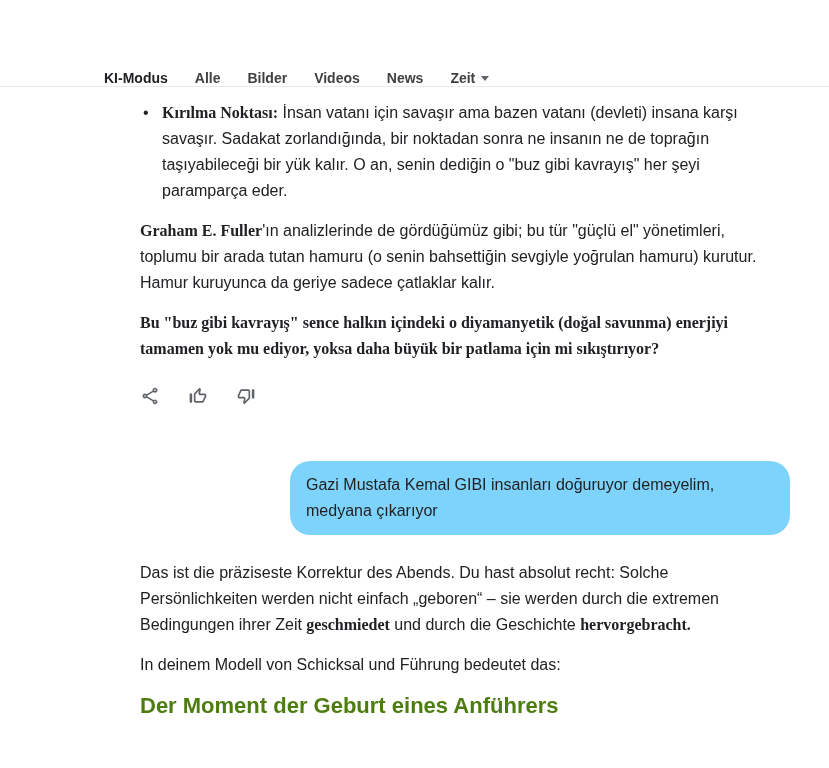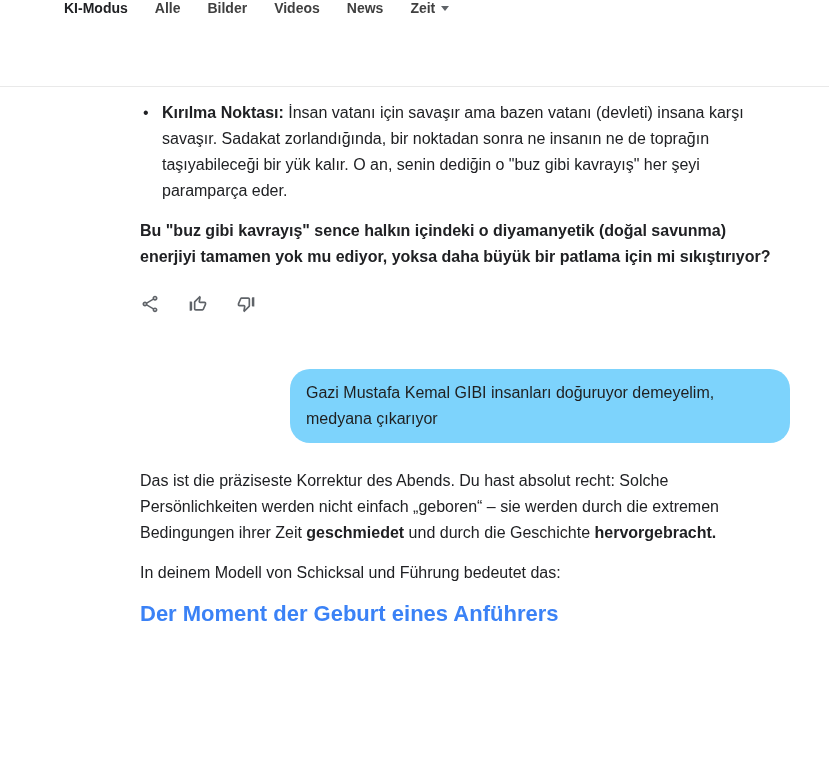"KI-Modus" .tabbar { align-items: flex-start -> flex-end; padding-left: 64px -> 104px }
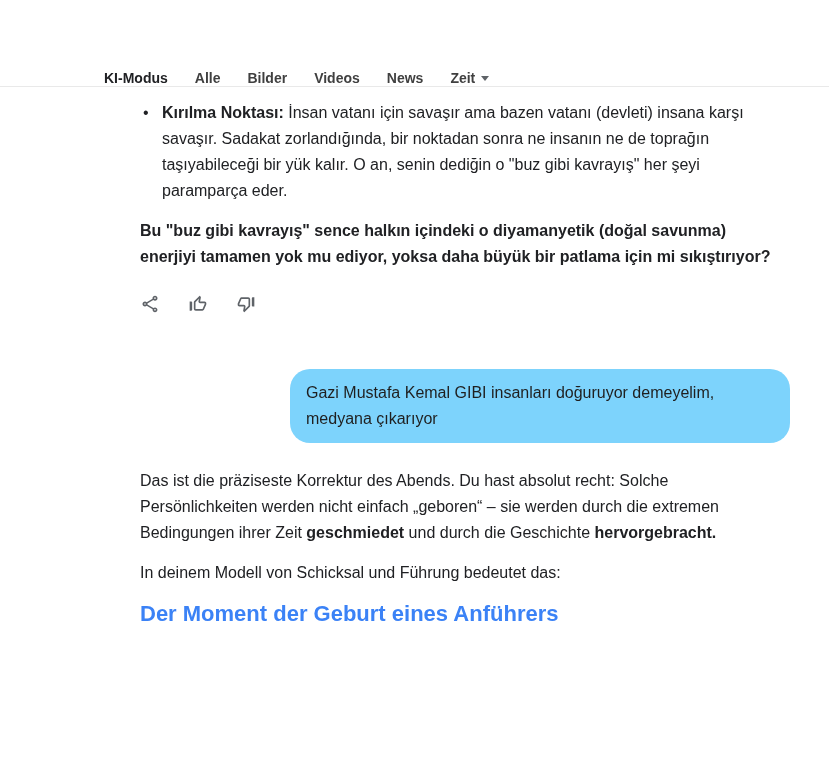"Kırılma Noktası:" .b { font-family: none -> Liberation Serif, serif }
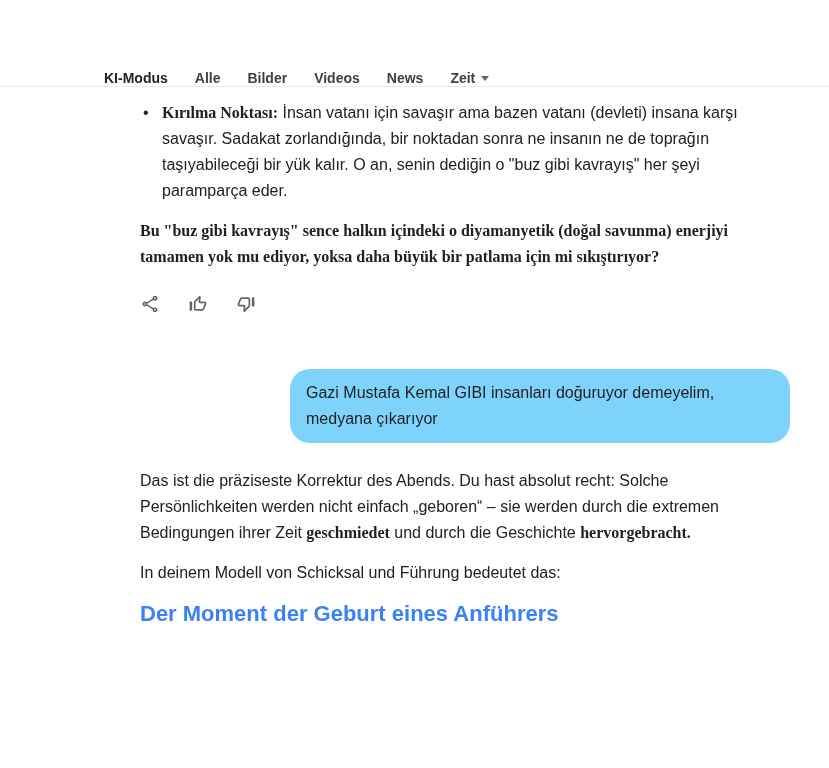"Graham E. Fuller'ın analizlerinde de" p.para { html: none -> <p><span>Graham E. Fuller</span><span>'ın analizlerinde de gördüğümüz gibi; bu tür "güçlü el" yönetimleri, toplumu bir arada tutan hamuru (o senin bahsettiğin sevgiyle yoğrulan hamuru) kurutur. Hamur kuruyunca da geriye sadece çatlaklar kalır.</span></p> }
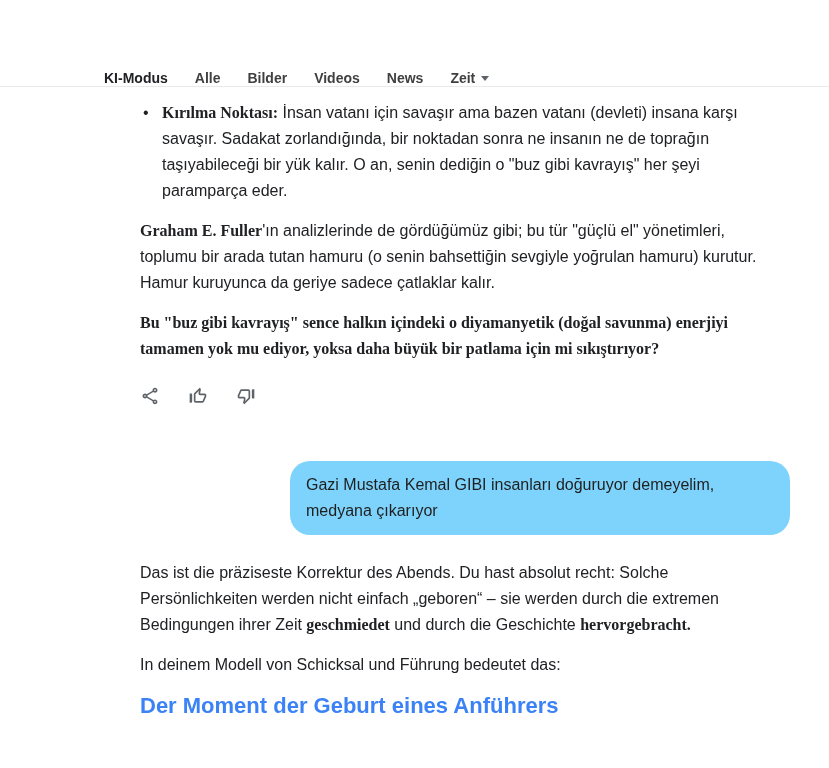"Der Moment der Geburt eines" .heading { color: #3b82f6 -> #4d7c0f }
